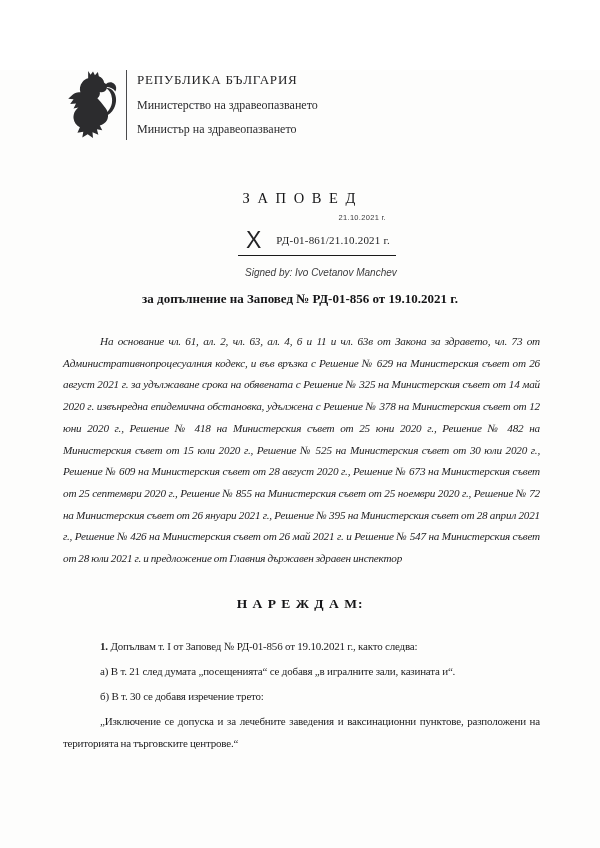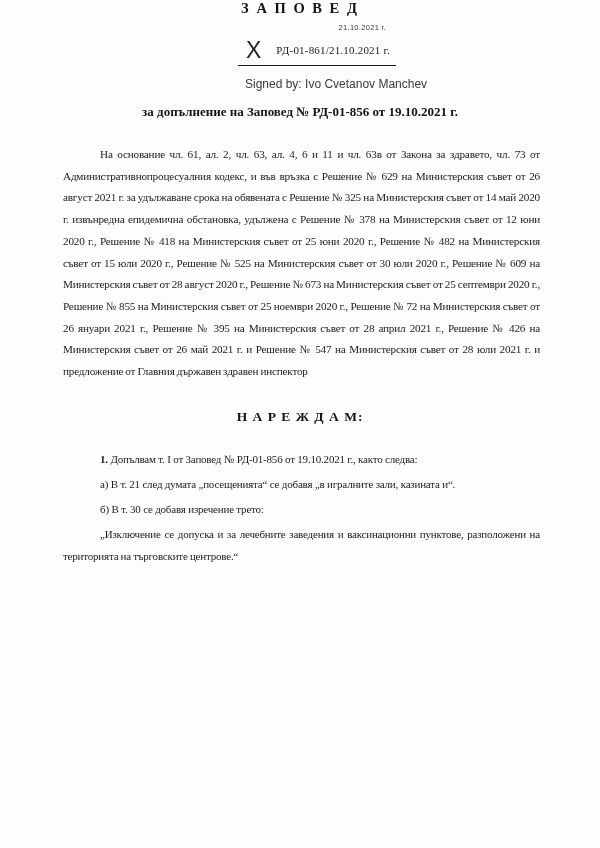"РЕПУБЛИКА БЪЛГАРИЯ" header.letterhead { html: none -> <header> <div> <svg> <g> <path></path> <path></path> <path></path> </g> </svg> </div> <div></div> <div> <div>РЕПУБЛИКА БЪЛГАРИЯ</div> <div>Министерство на здравеопазването</div> <div>Министър на здравеопазването</div> </div> </header> }
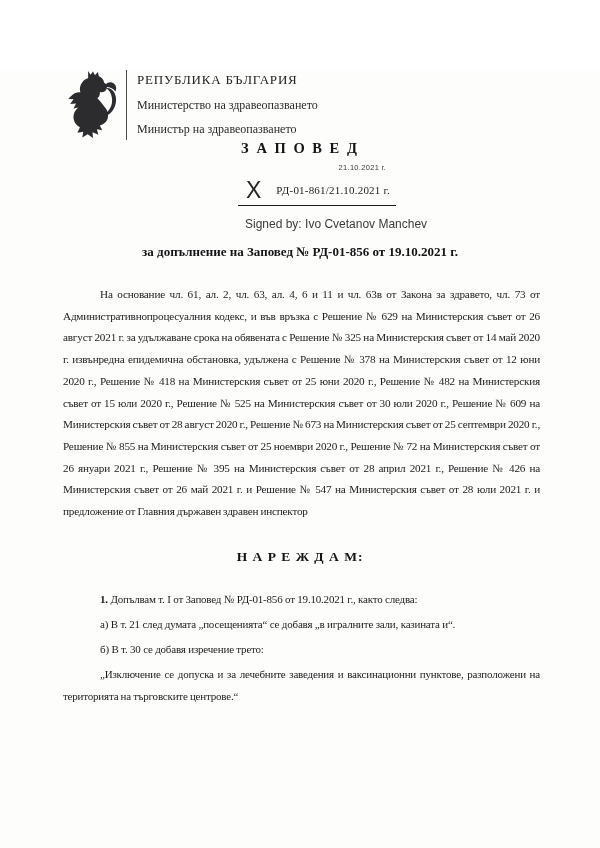"З А П О В" .doc-title { font-weight: bold -> normal; margin-top: none -> 50px }
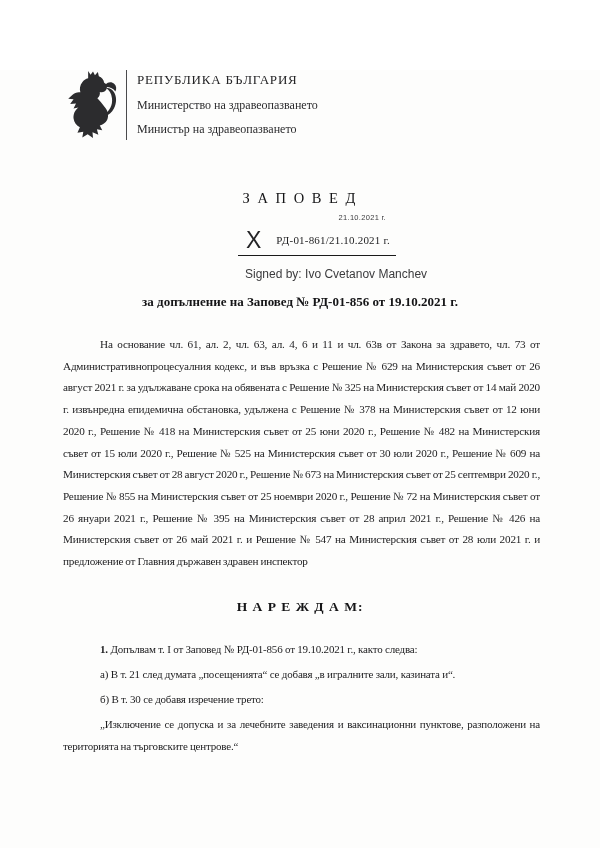"Signed by: Ivo Cvetanov Manchev" .sig-signer { font-size: 12px -> 10px; font-style: none -> italic }
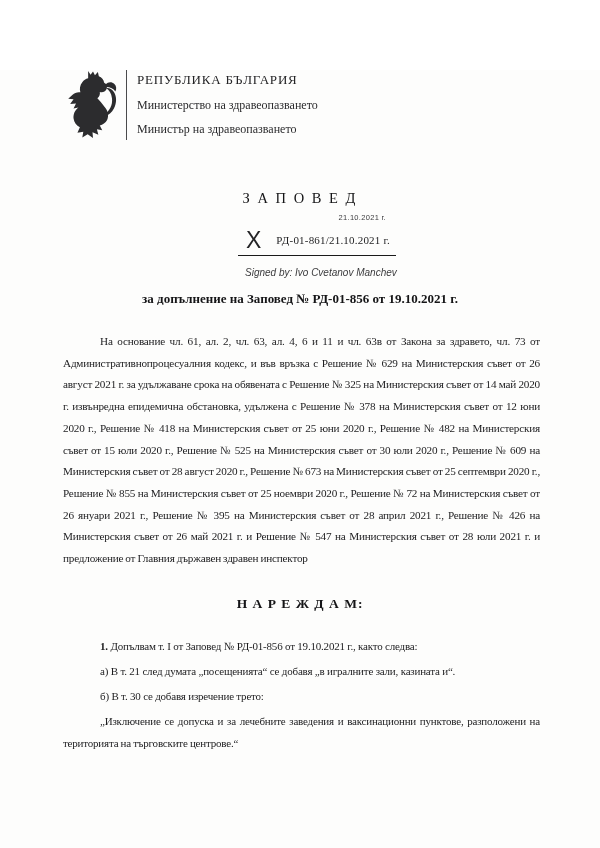"На основание чл. 61, ал." .legal-basis { font-style: none -> italic }
